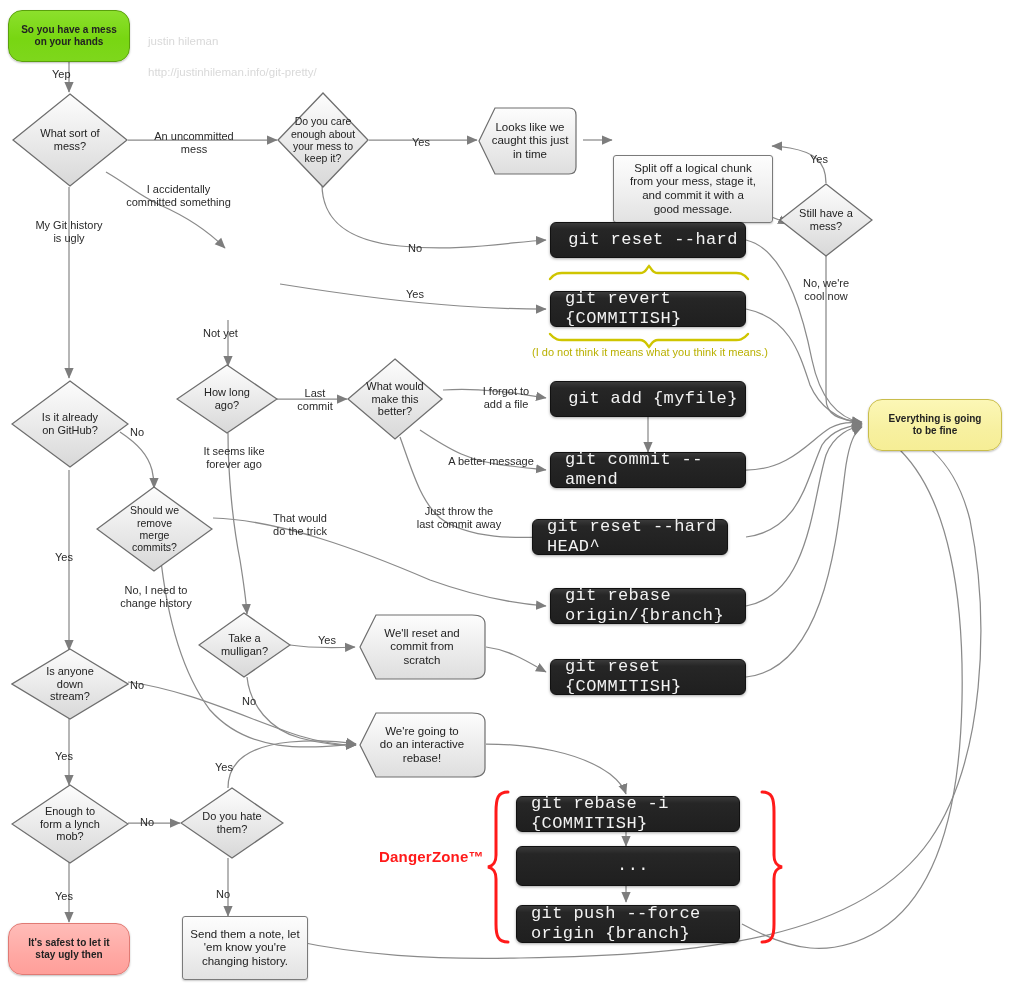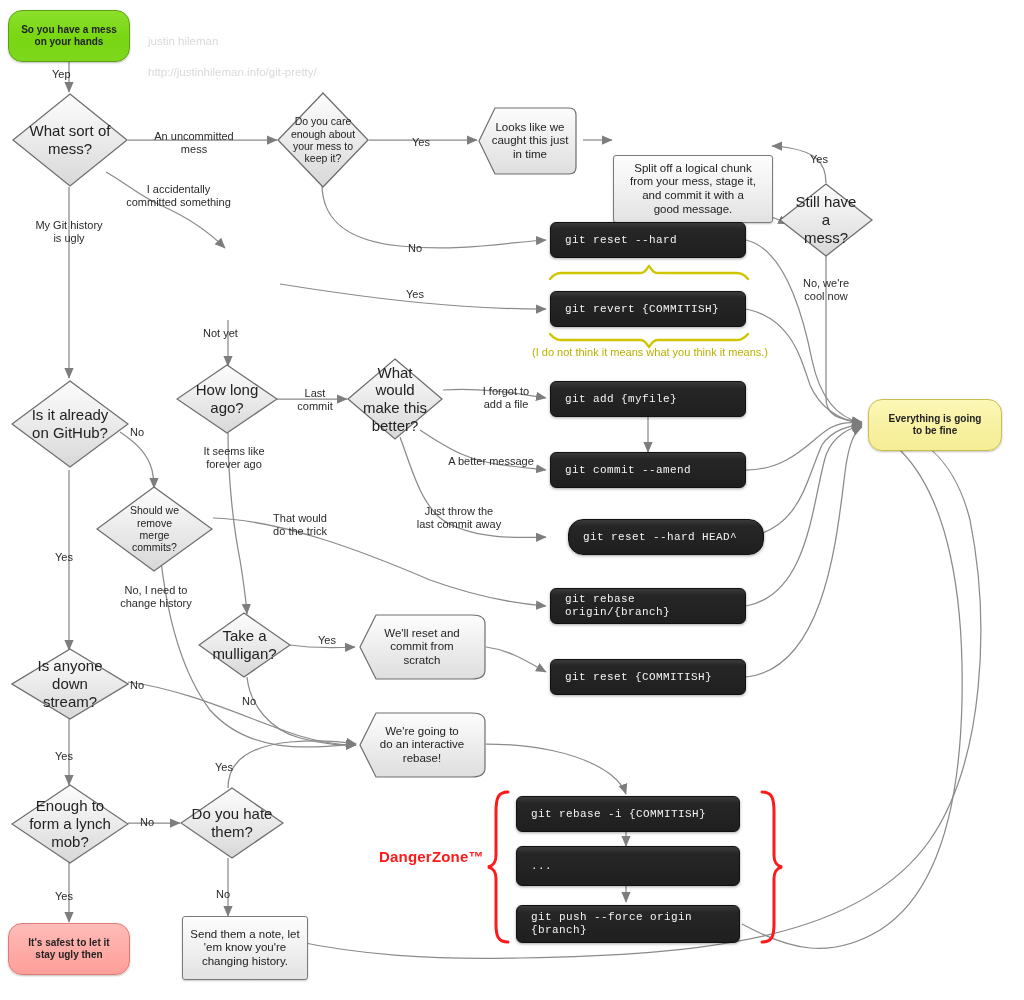"What sort of" .diamond .dlabel { font-size: 15px -> 11px }
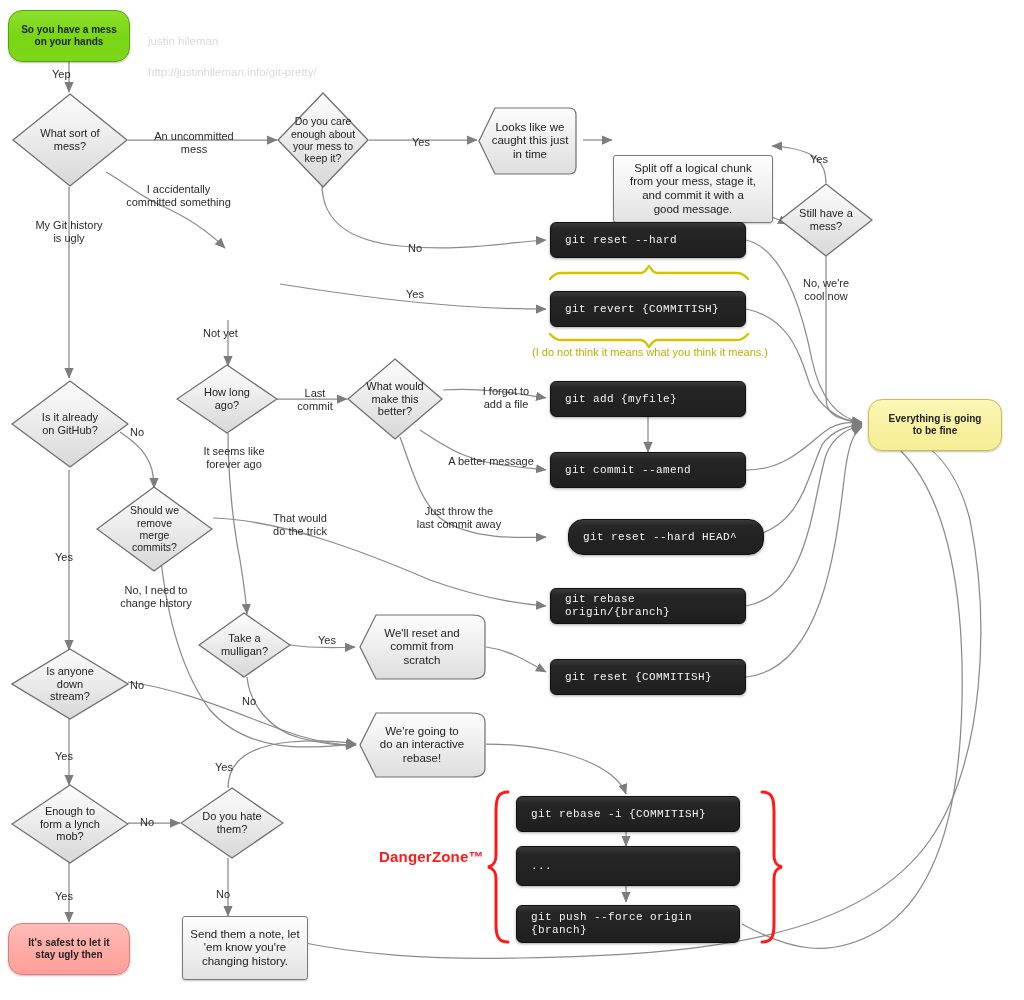"git reset --hard" .code { font-size: 11px -> 17px; justify-content: flex-start -> center }
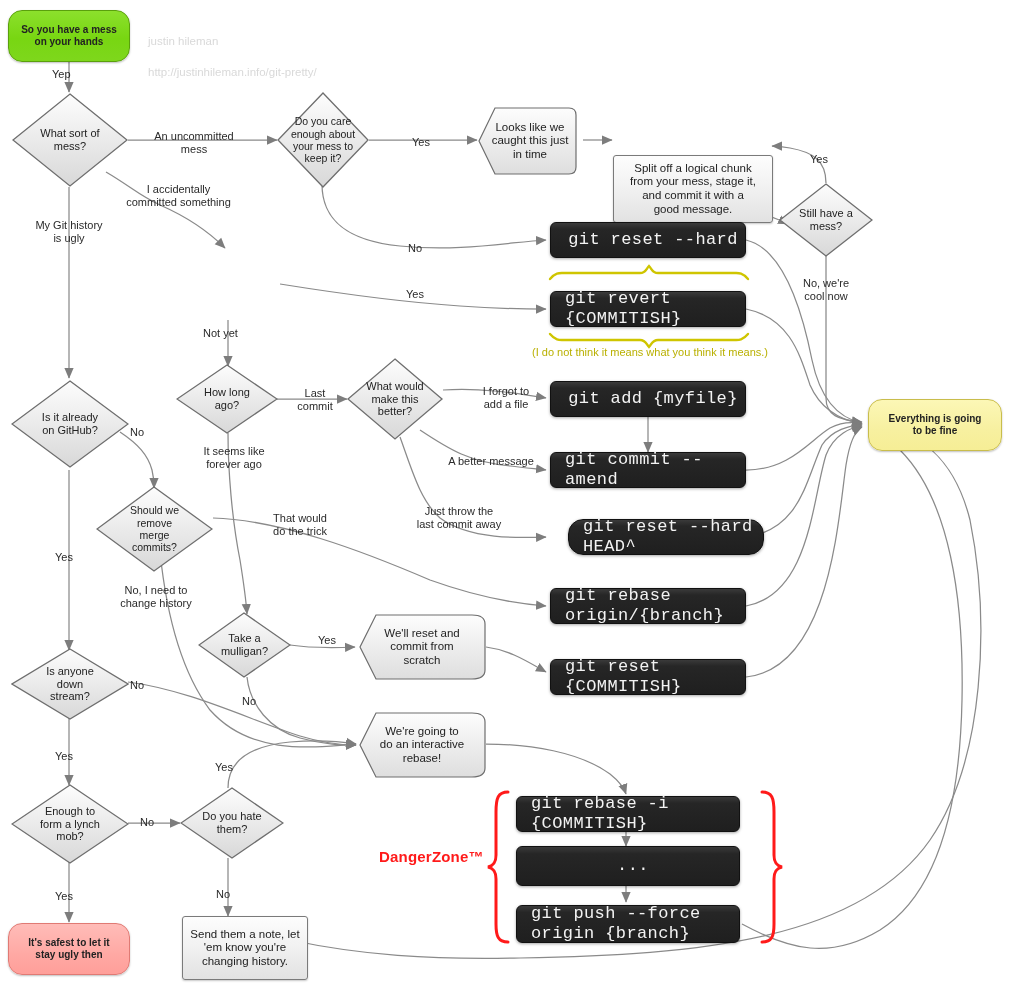"git reset --hard HEAD^" div.node { border-radius: 15px -> none; left: 568px -> 532px }
